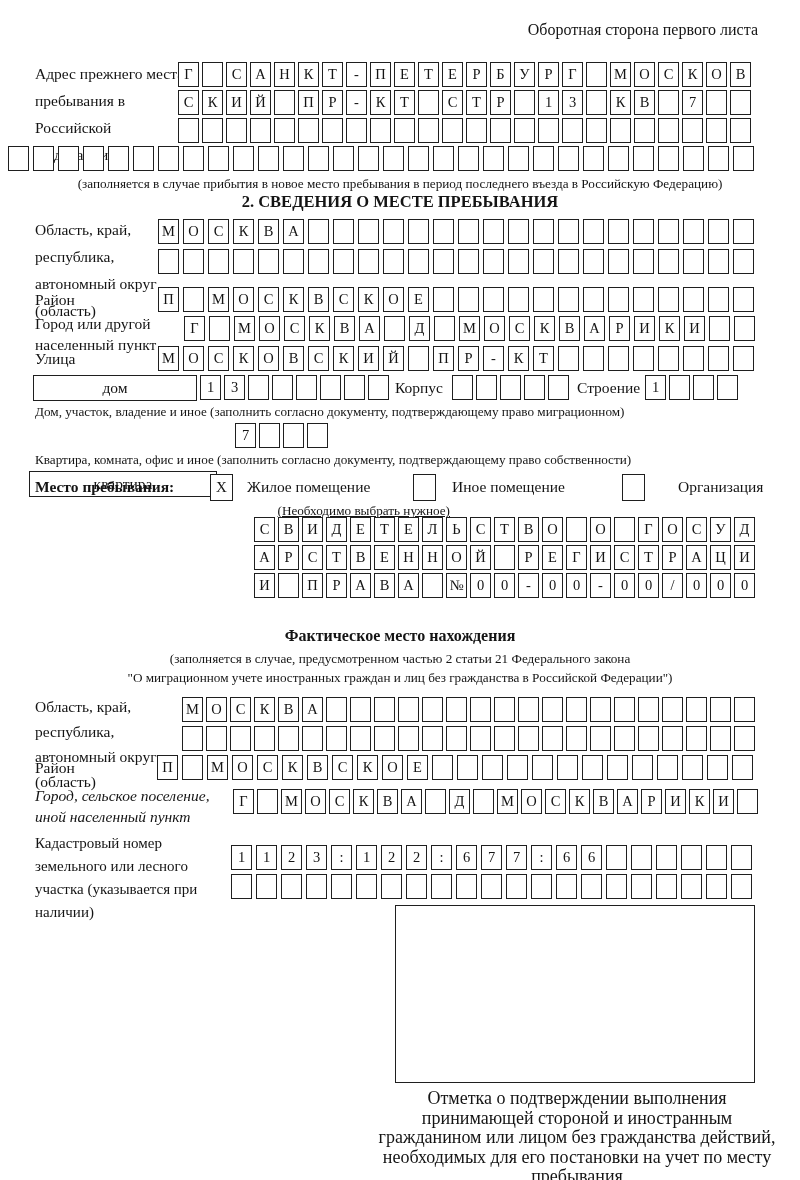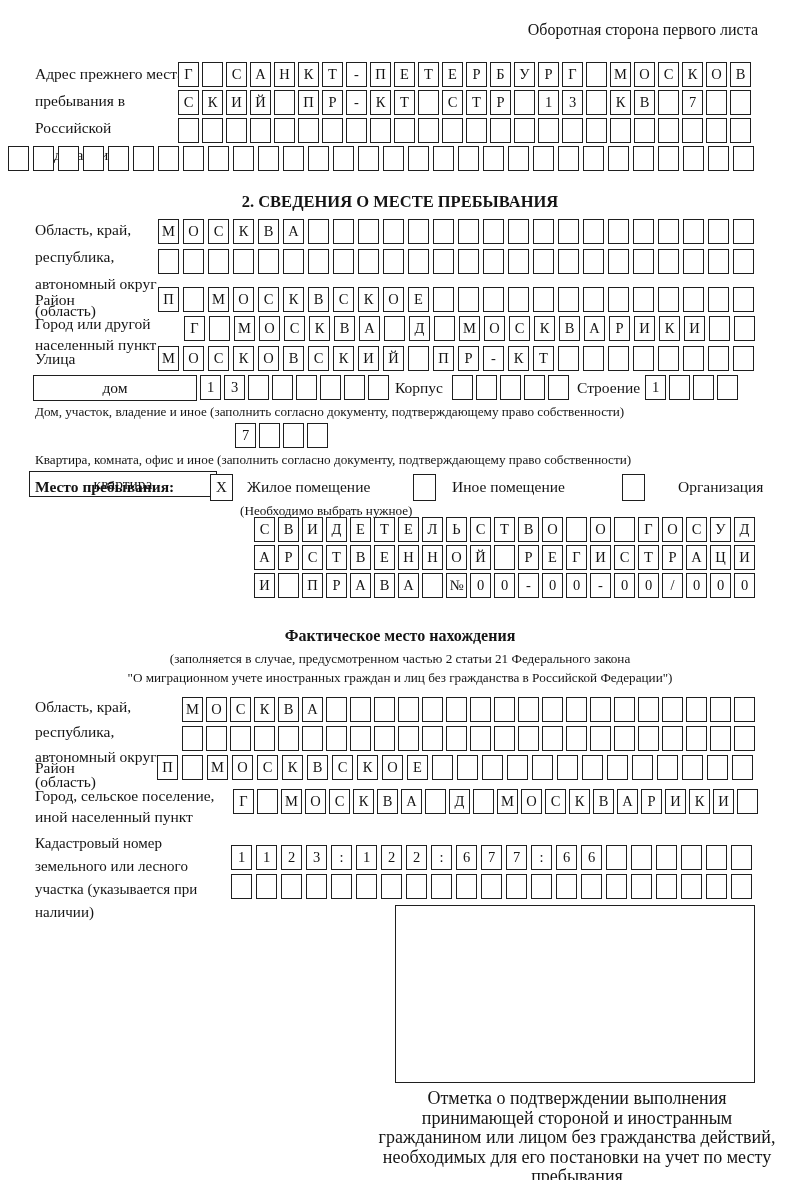"(заполняется в случае прибытия в" div.abs { html: none -> <div>(заполняется в случае прибытия в новое место пребывания в период последнего въезда в Российскую Федерацию)</div> }
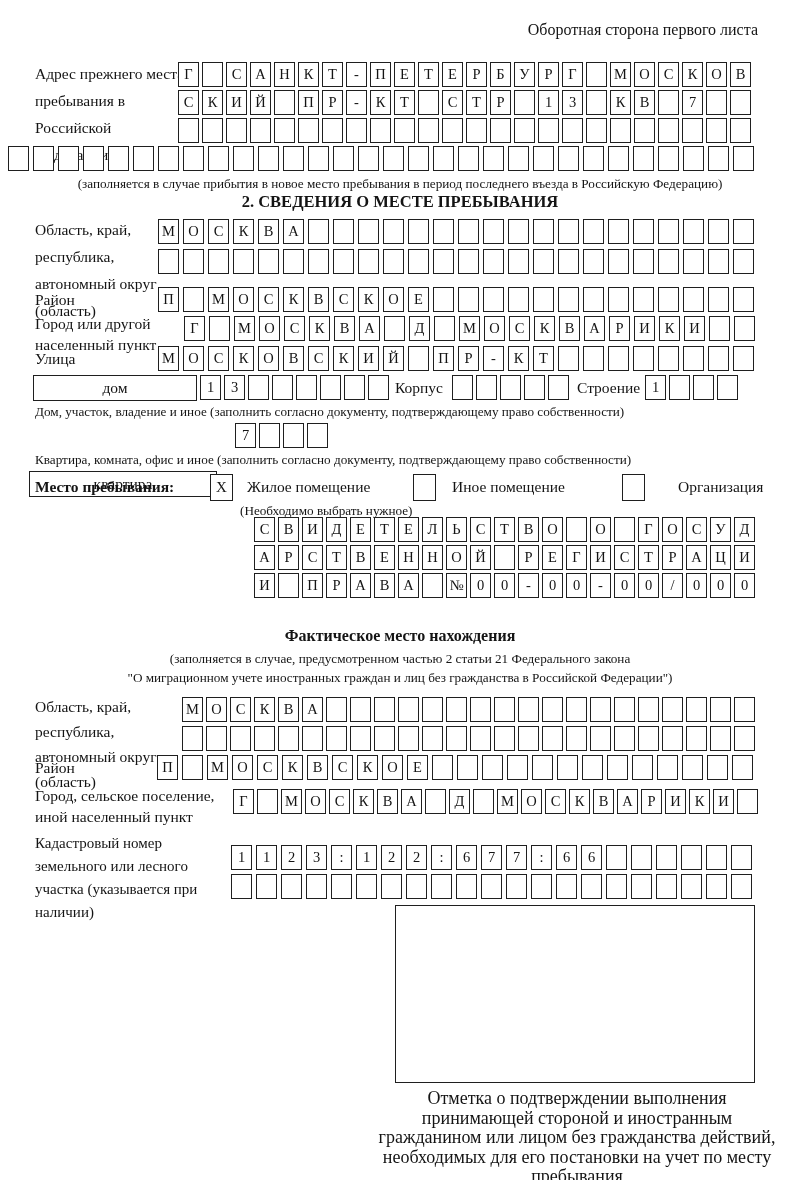"Дом, участок, владение и иное" div.abs { text: собственности -> миграционном }
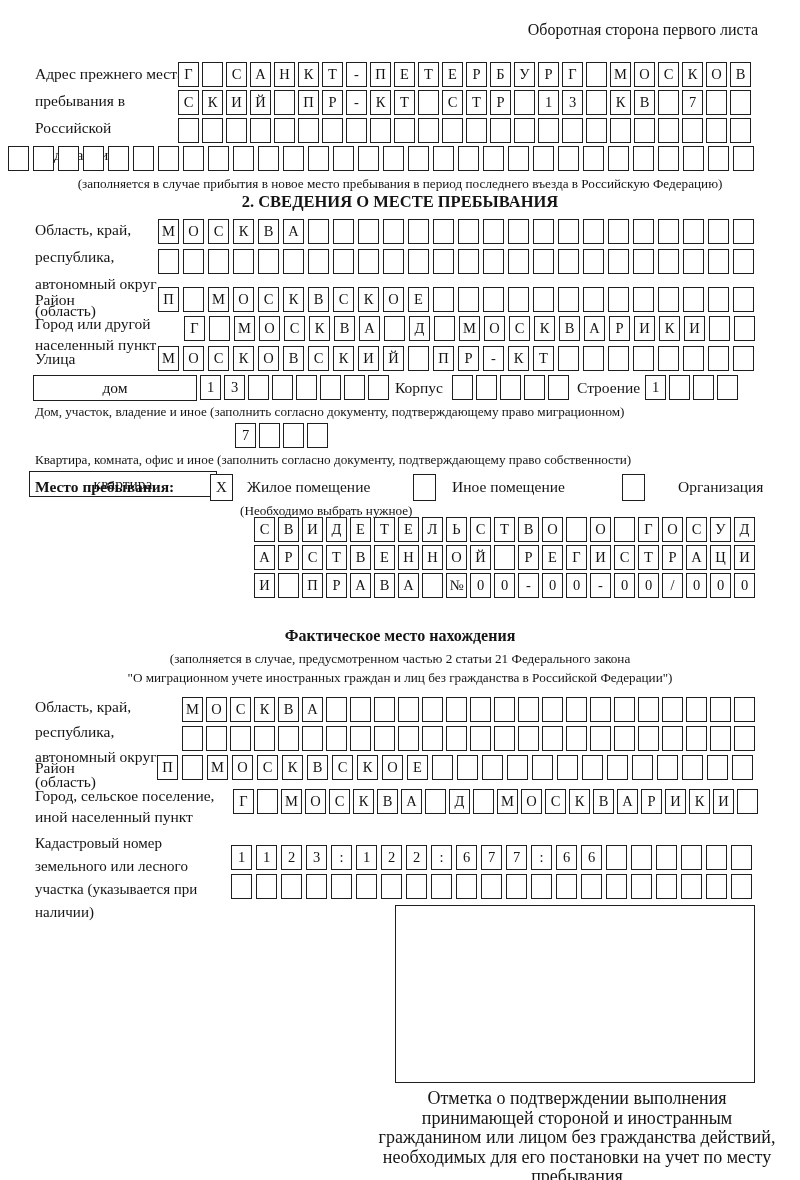"(Необходимо выбрать нужное)" div.abs { text-align: left -> right; text-decoration: none -> underline }
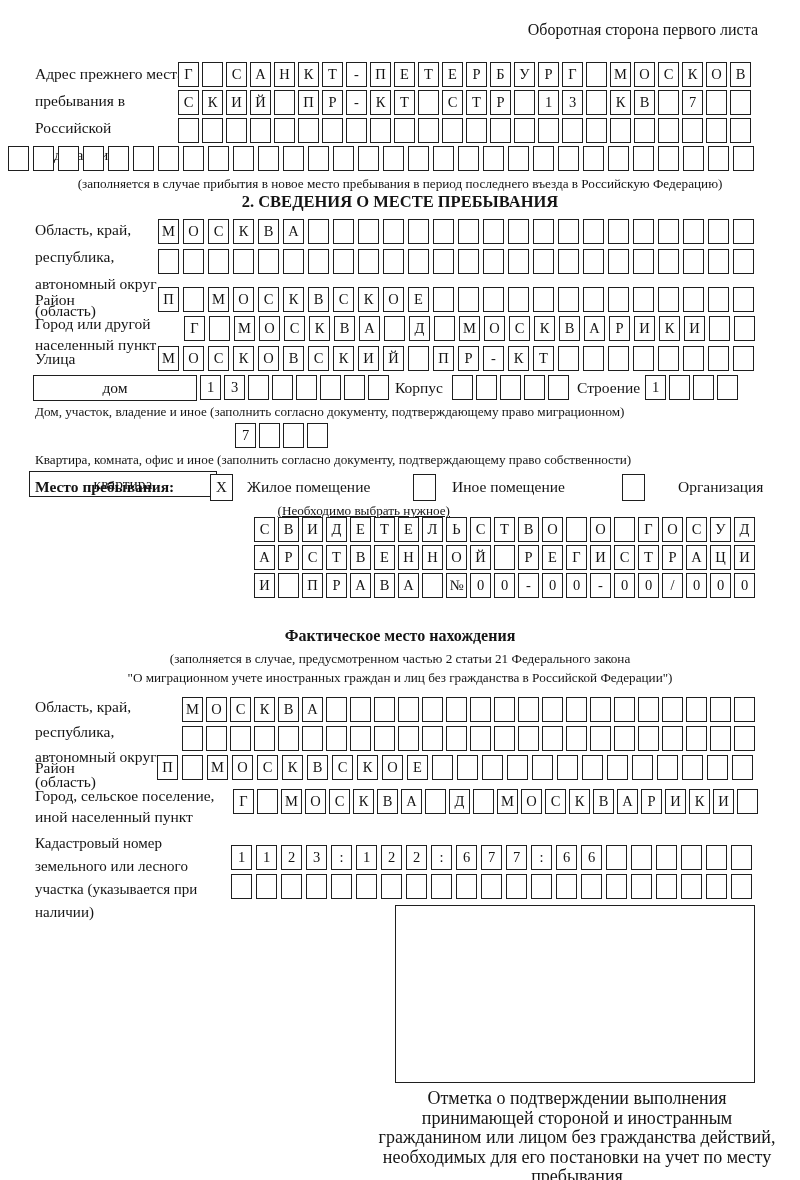"Город, сельское поселение, иной" div.abs { font-style: none -> italic }
